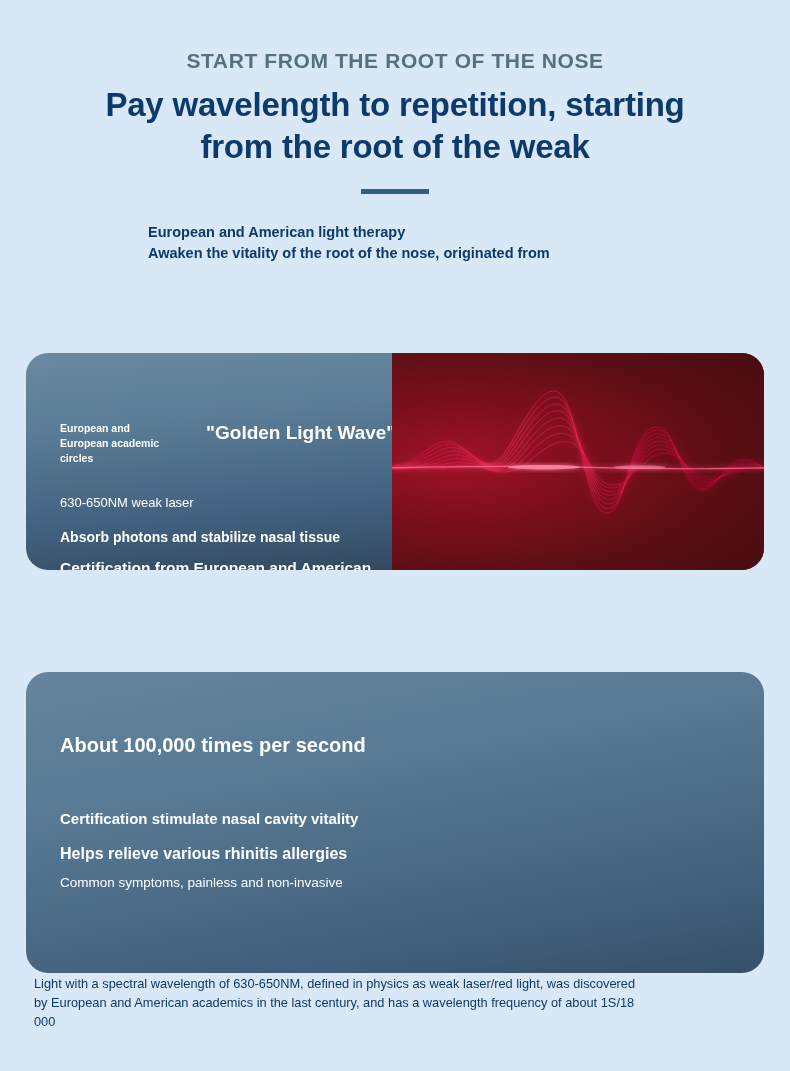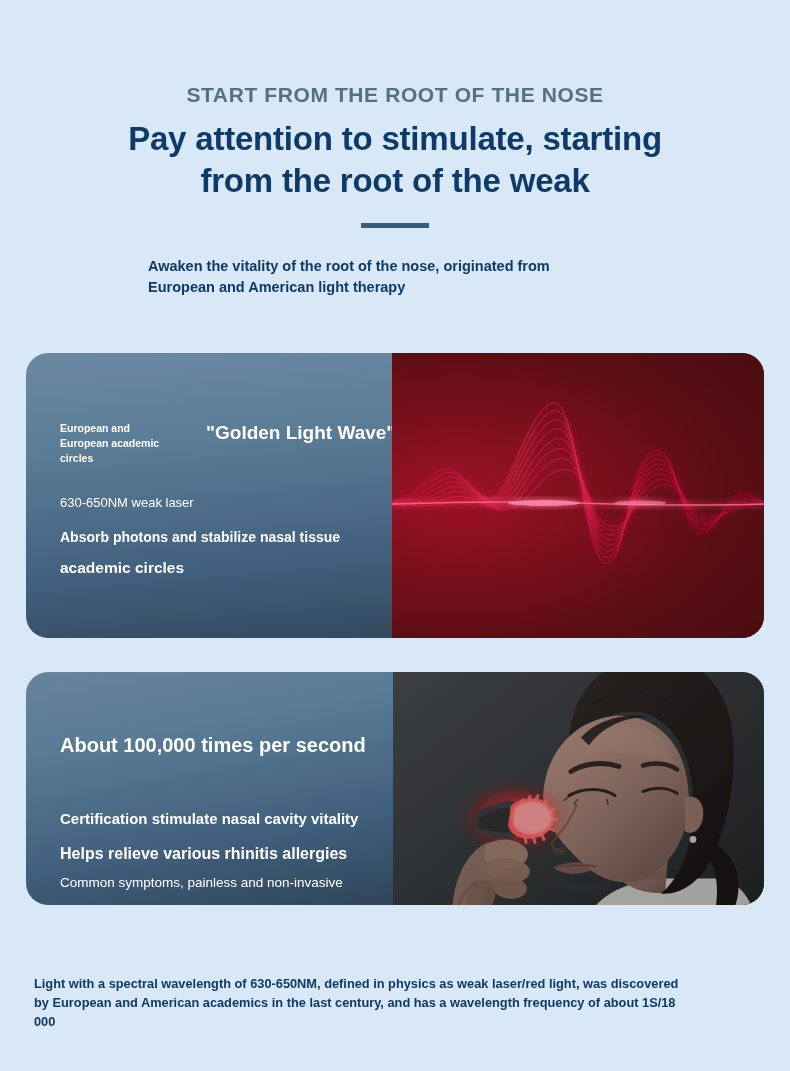"START FROM THE ROOT OF" .header { padding-top: 82px -> 48px }
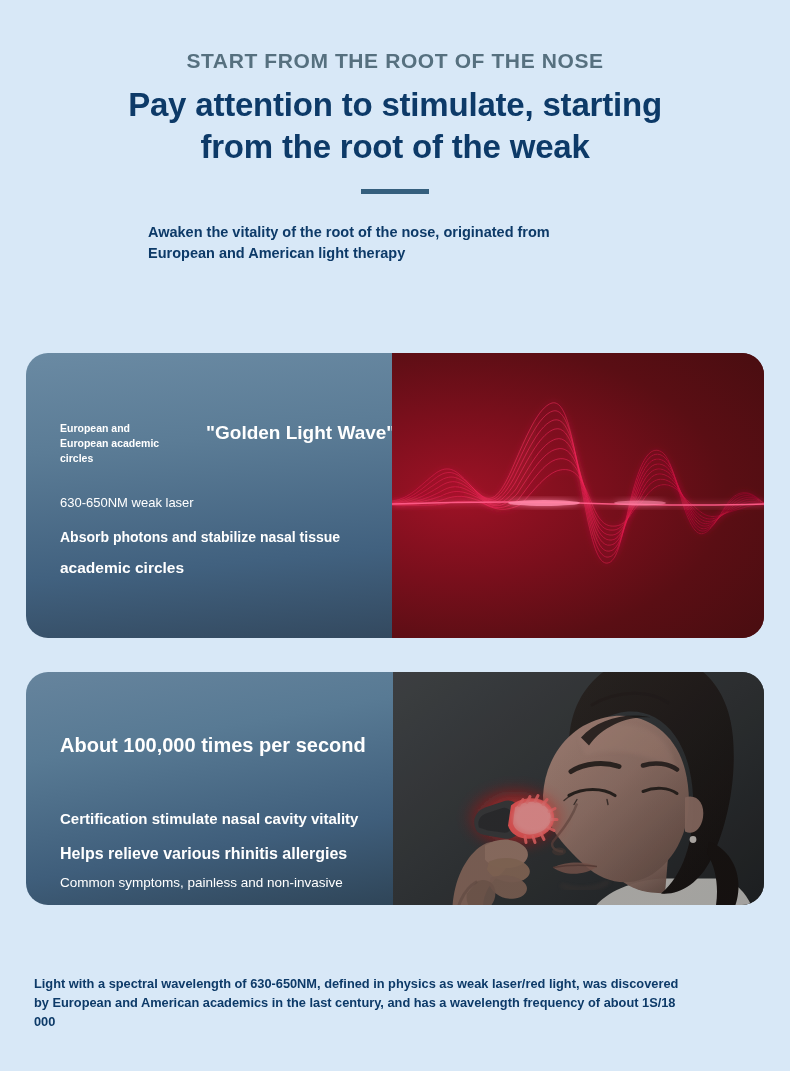"Pay attention to stimulate, starting" span.line { text: attention to stimulate -> wavelength to repetition }
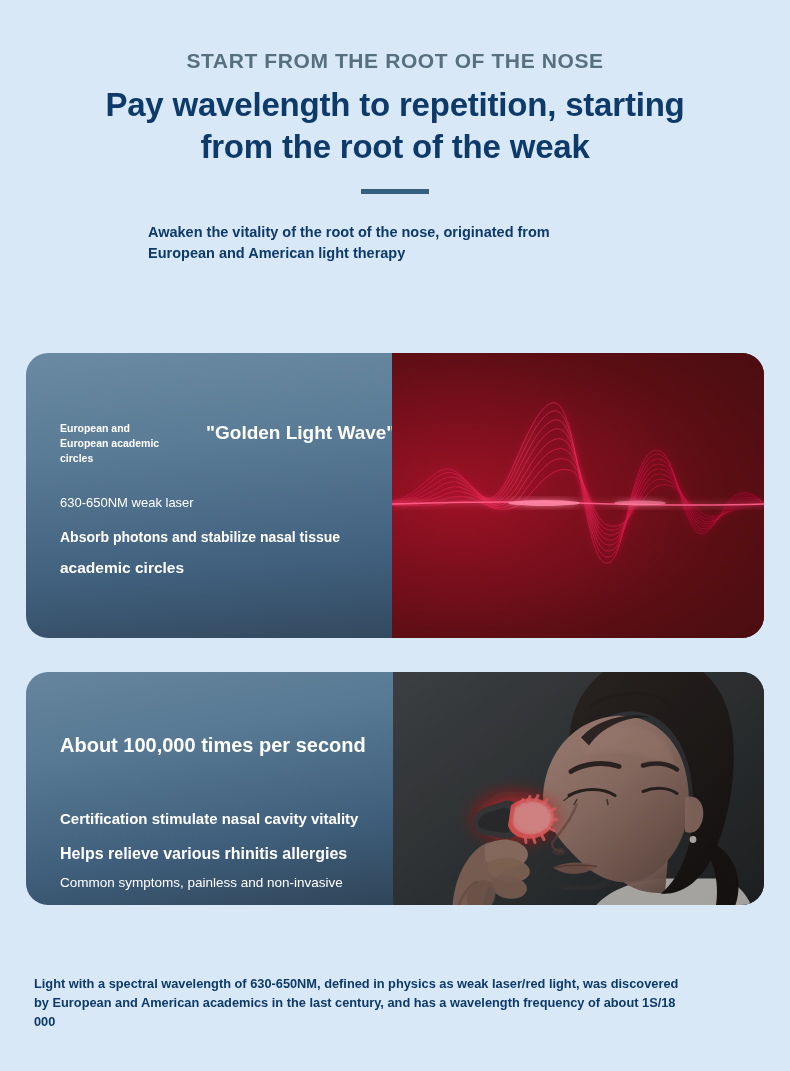"Awaken the vitality of the" span.line { order: before "European and American light therapy" -> after "European and American light therapy" }
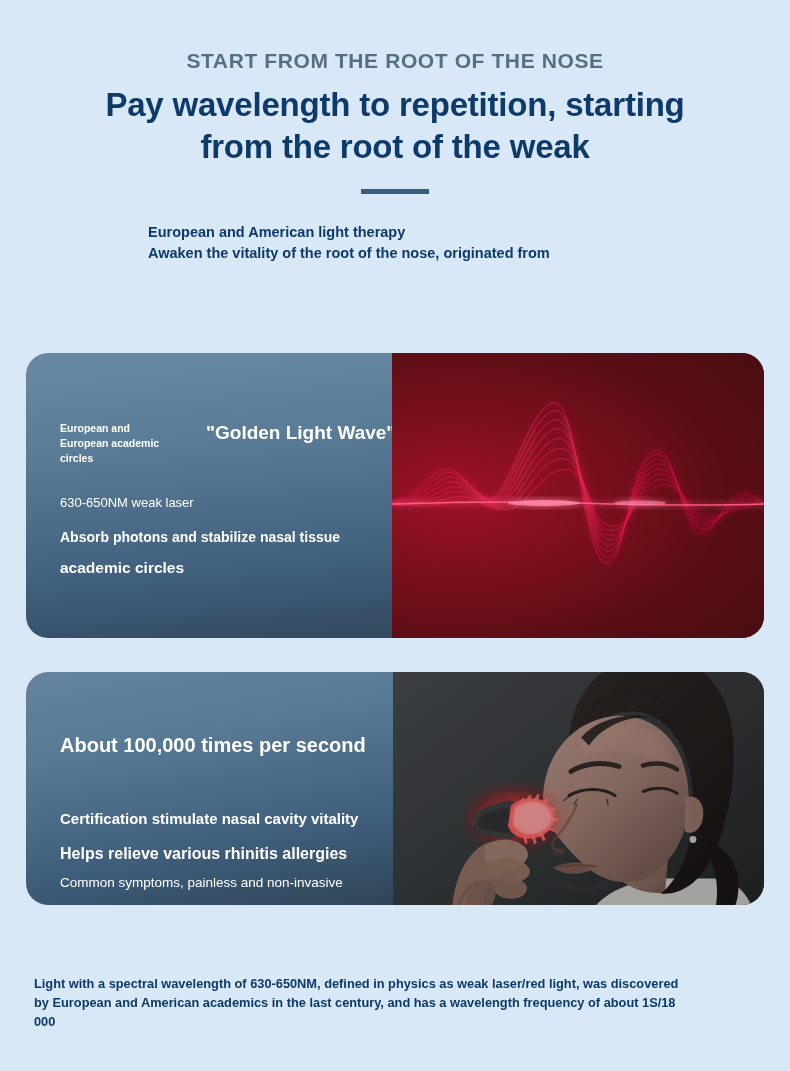"European and" #card-one { height: 285px -> 217px }
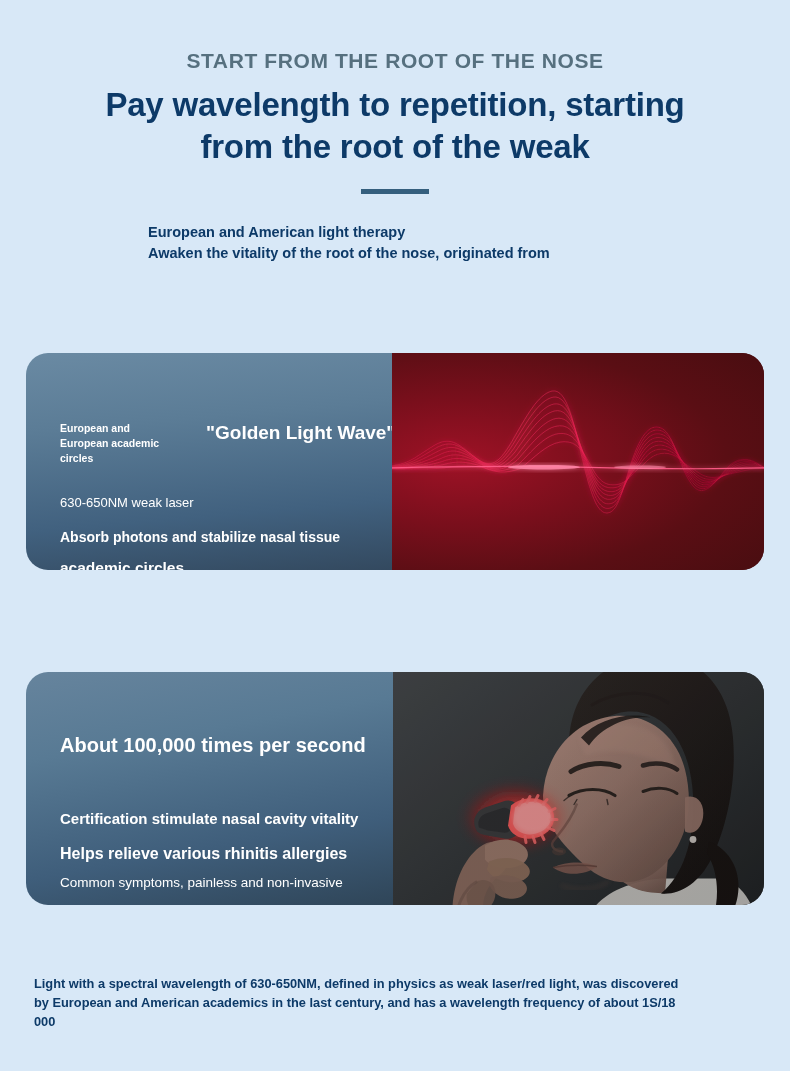"Certification from European and American" span.line { html: none -> <span>Certification from European and American</span> }
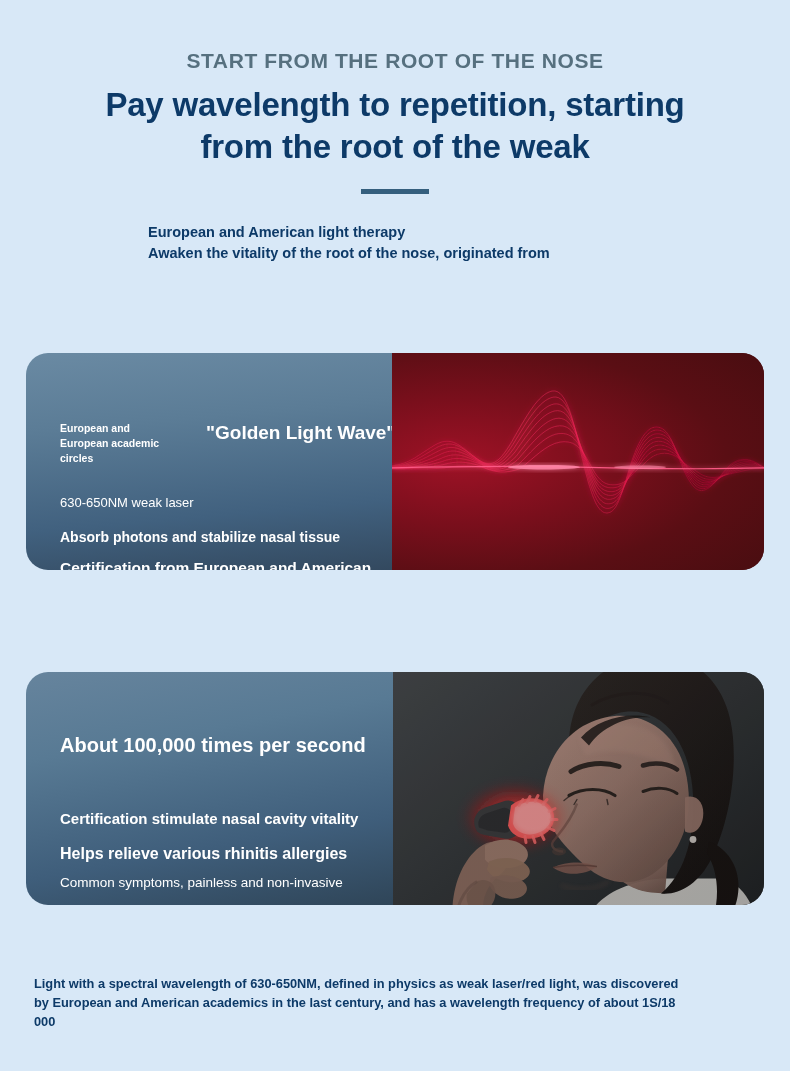"About 100,000 times per second" #card-two { flex-direction: none -> column; height: 233px -> 301px }
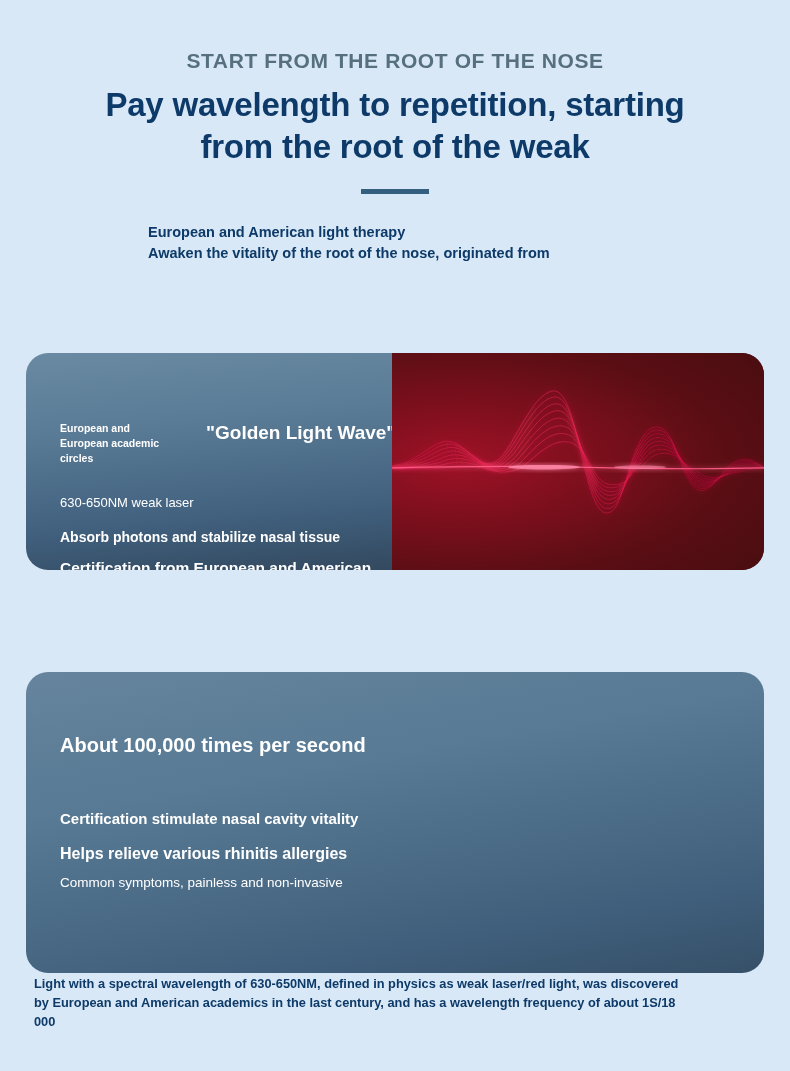"Light with a spectral wavelength" .footer { font-weight: bold -> normal }
